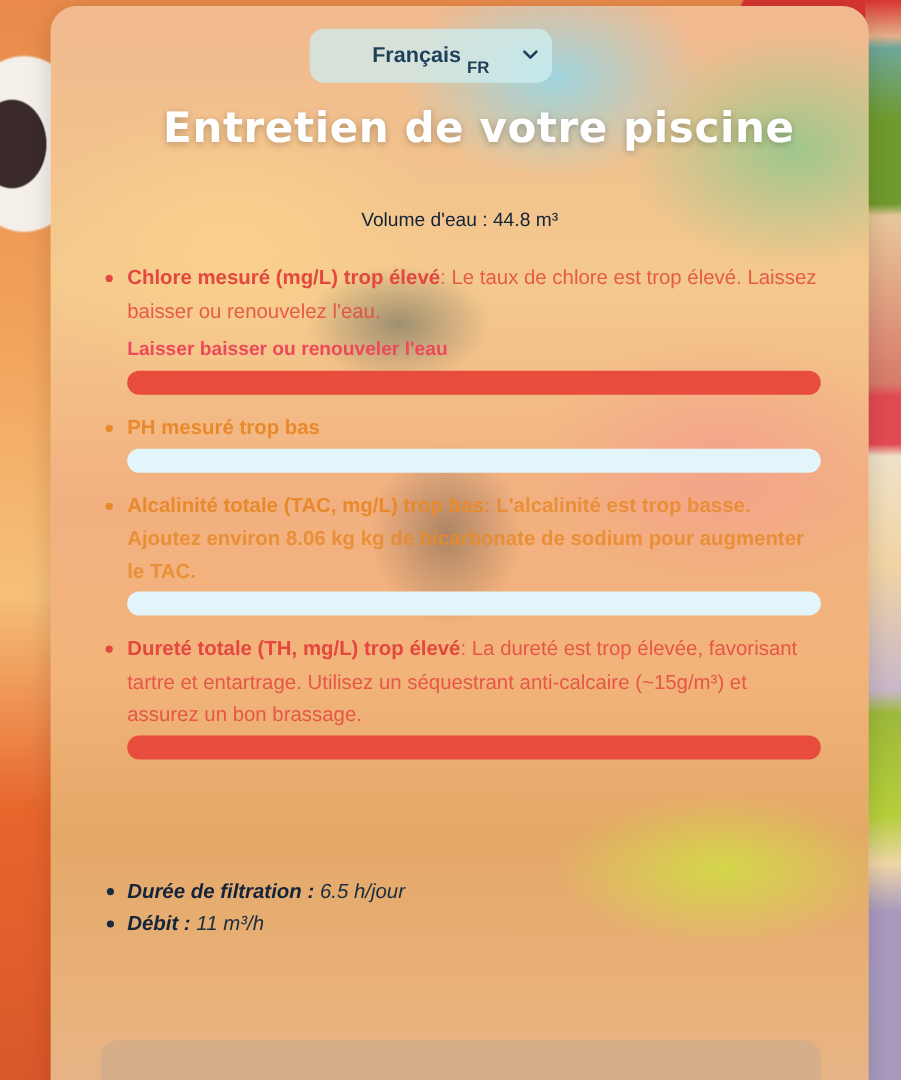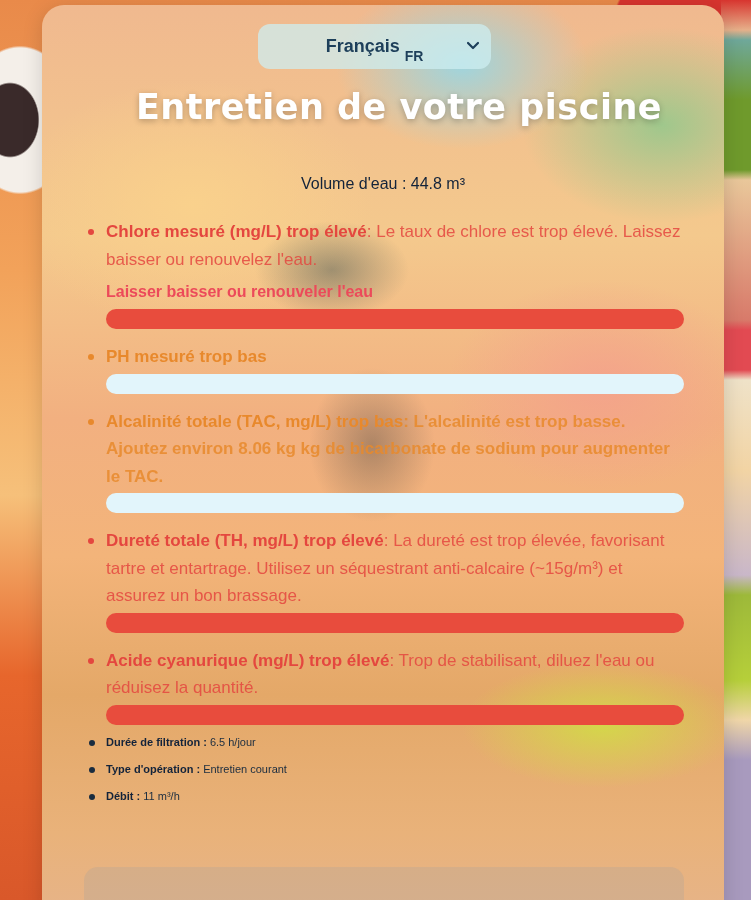"Français" .lang-select { width: 233px -> 202px }
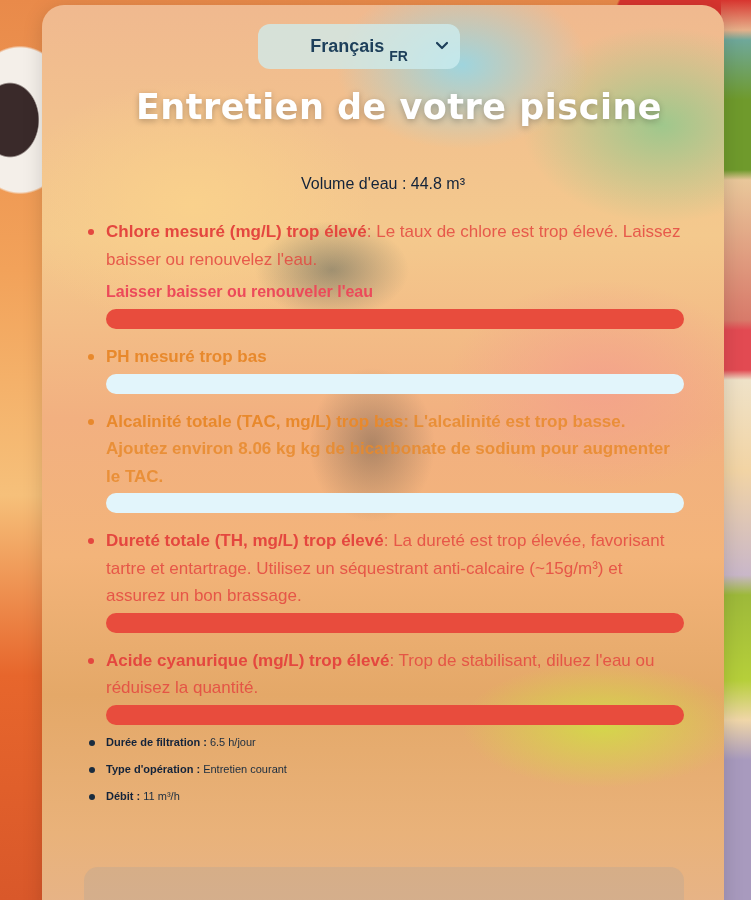"Acide cyanurique (mg/L) trop élevé:" li.alert { html: <li> <div> <span>Acide cyanurique (mg/L) trop élevé</span><span>: Trop de stabilisant, diluez l'eau ou réduisez la quantité.</span> </div> <div></div> </li> -> none }
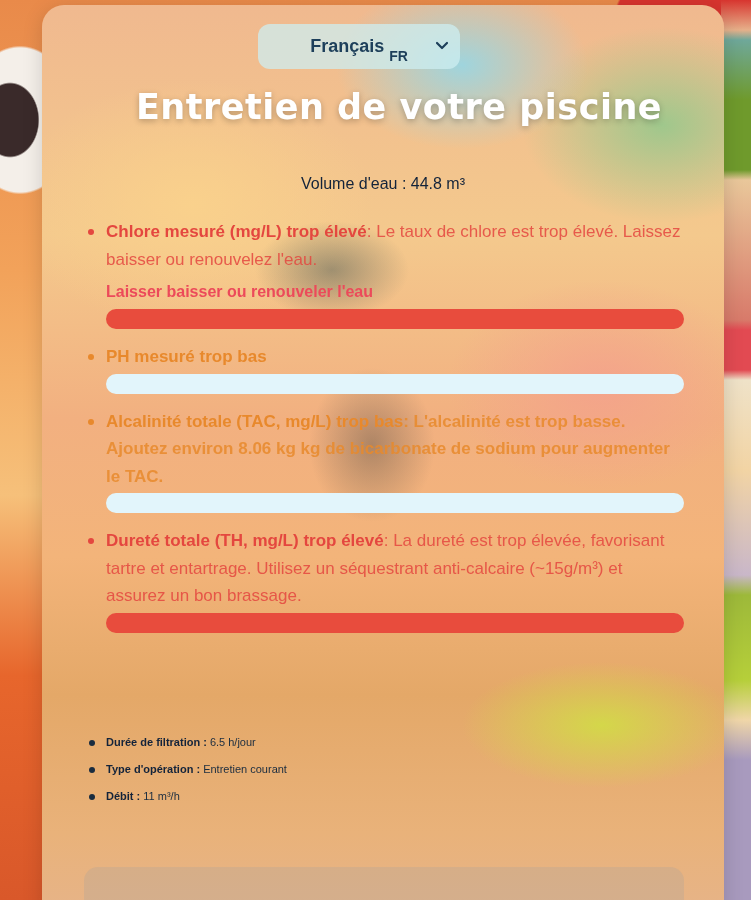"Durée de filtration : 6.5" .info li { font-size: 11px -> 17px; font-style: none -> italic }
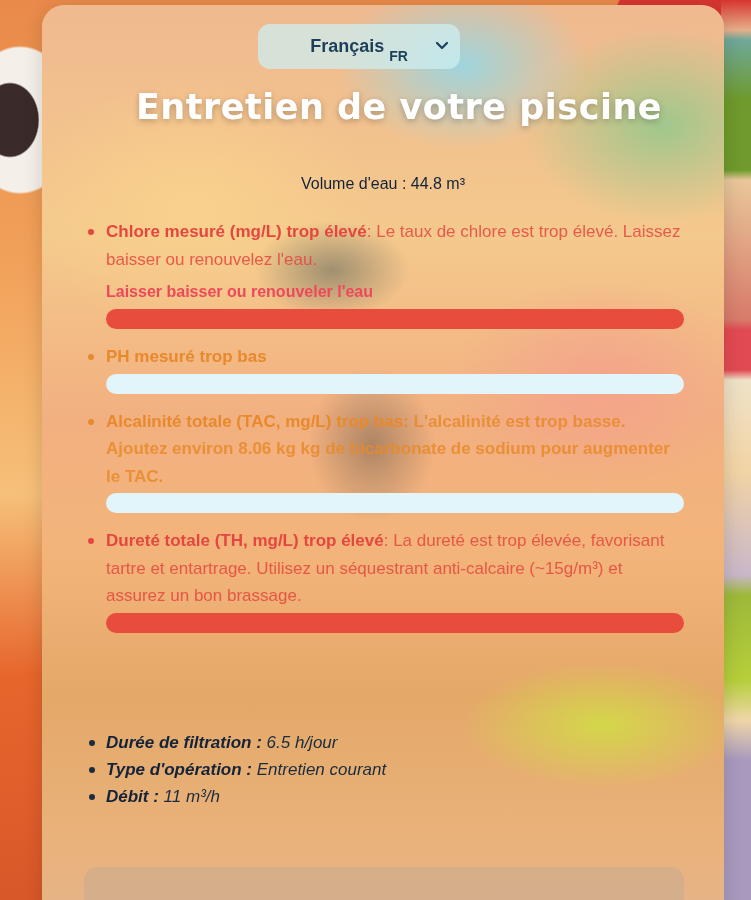"Type d'opération : Entretien courant" li { html: <li> <span>Type d'opération :</span><span> Entretien courant</span> </li> -> none }
